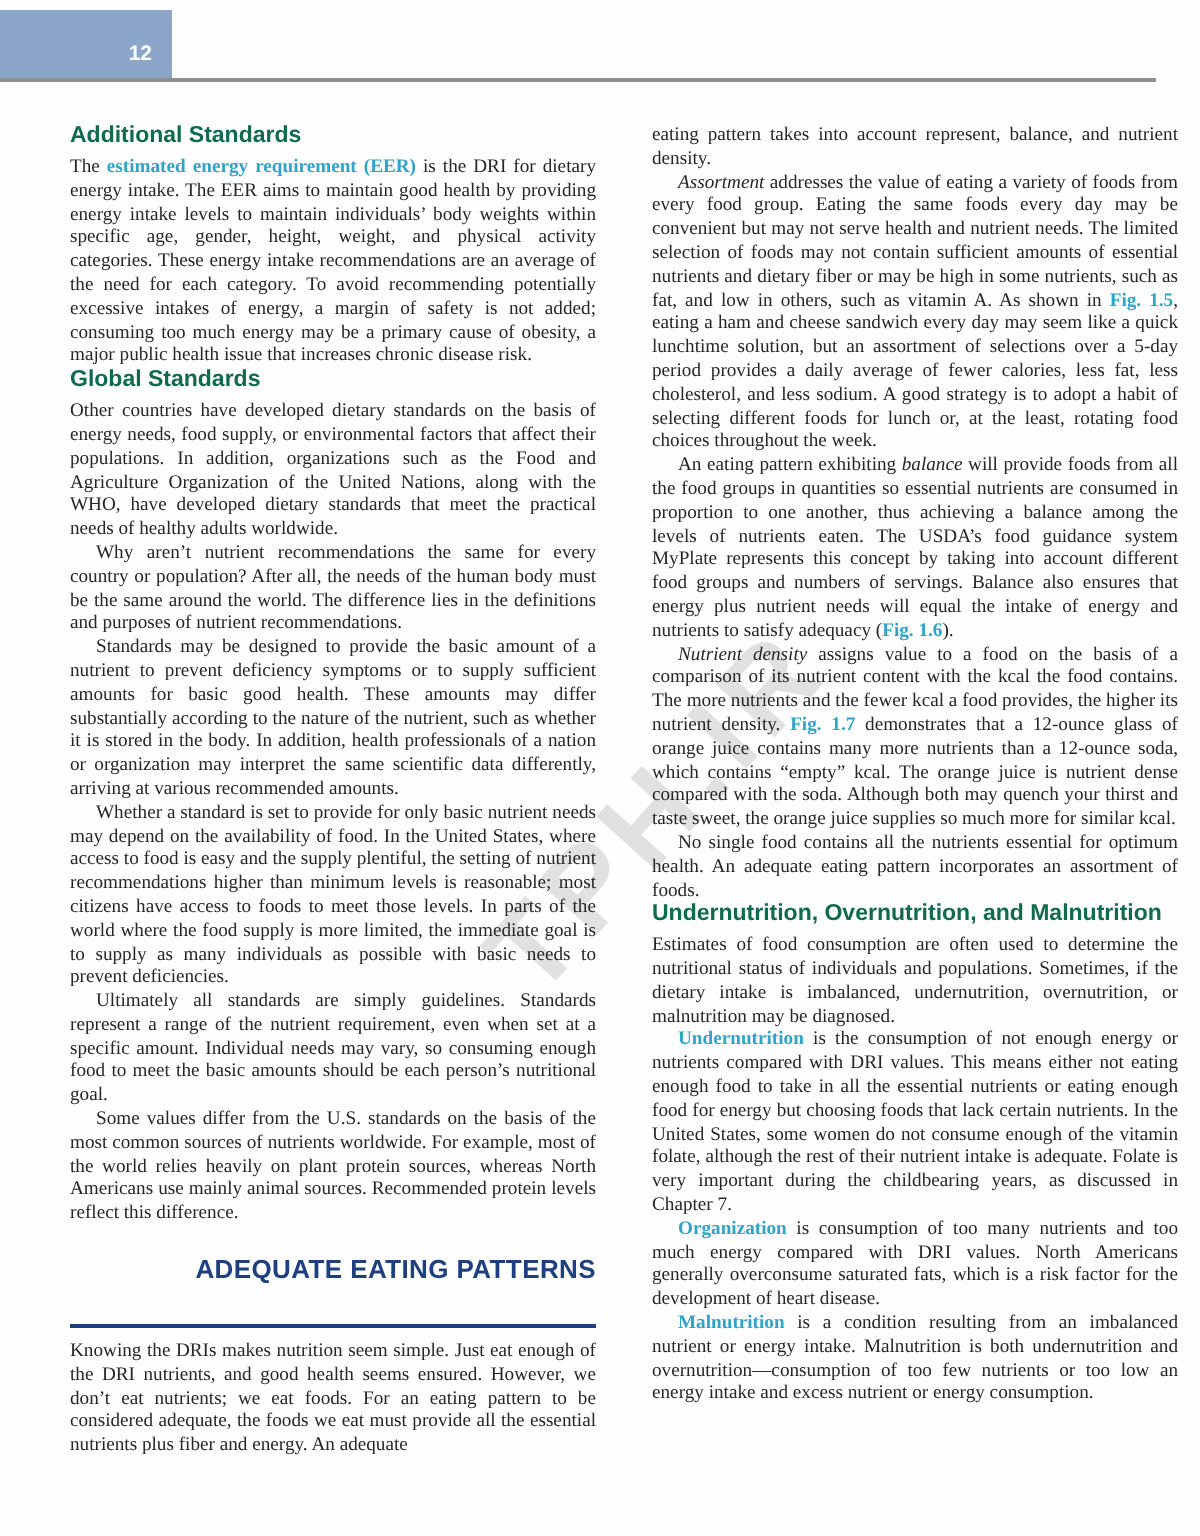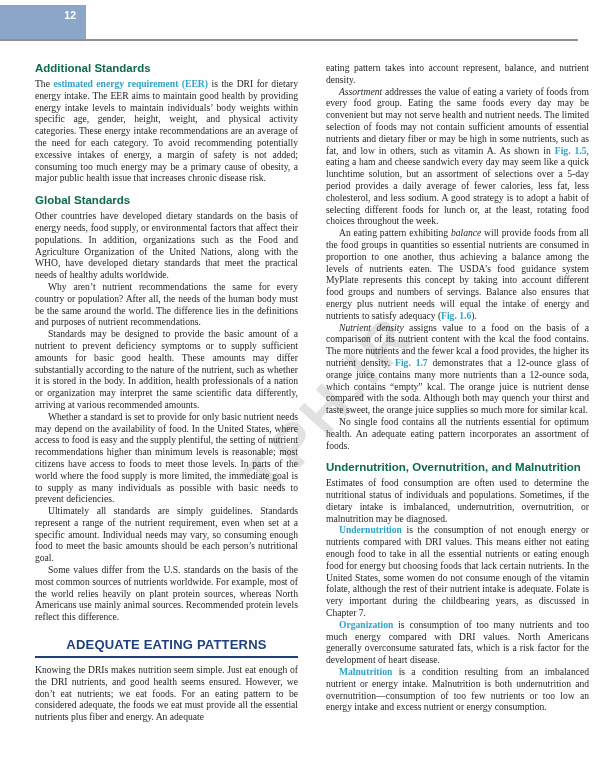"12" .header-box { padding: 0 10px 18px 0 -> 0 10px 6px 0 }
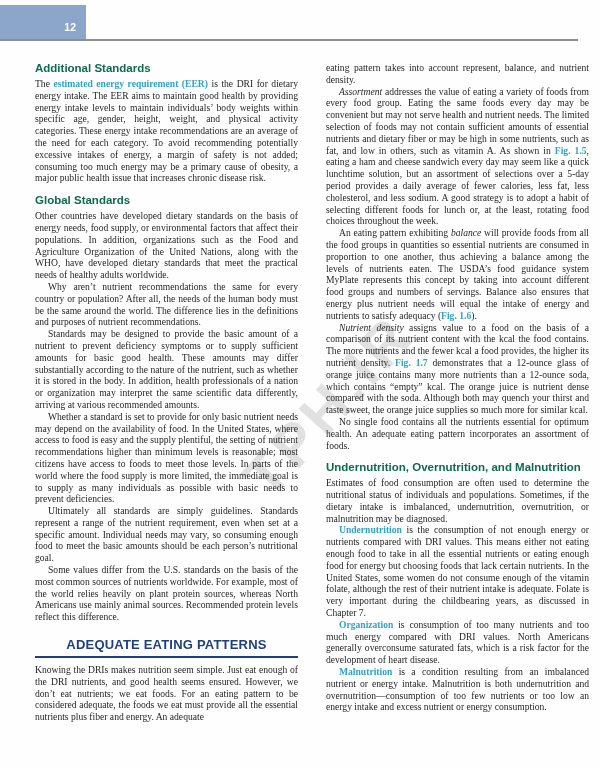"Global Standards" h3.teal.spaced { margin-top: 10px -> none }
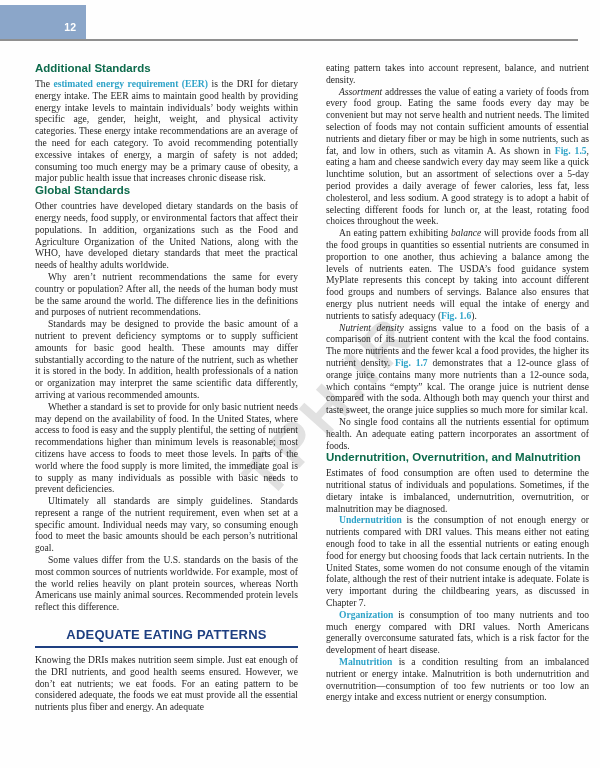"ADEQUATE EATING PATTERNS" h2.navy { padding-bottom: 4px -> 20px; text-align: center -> right }
